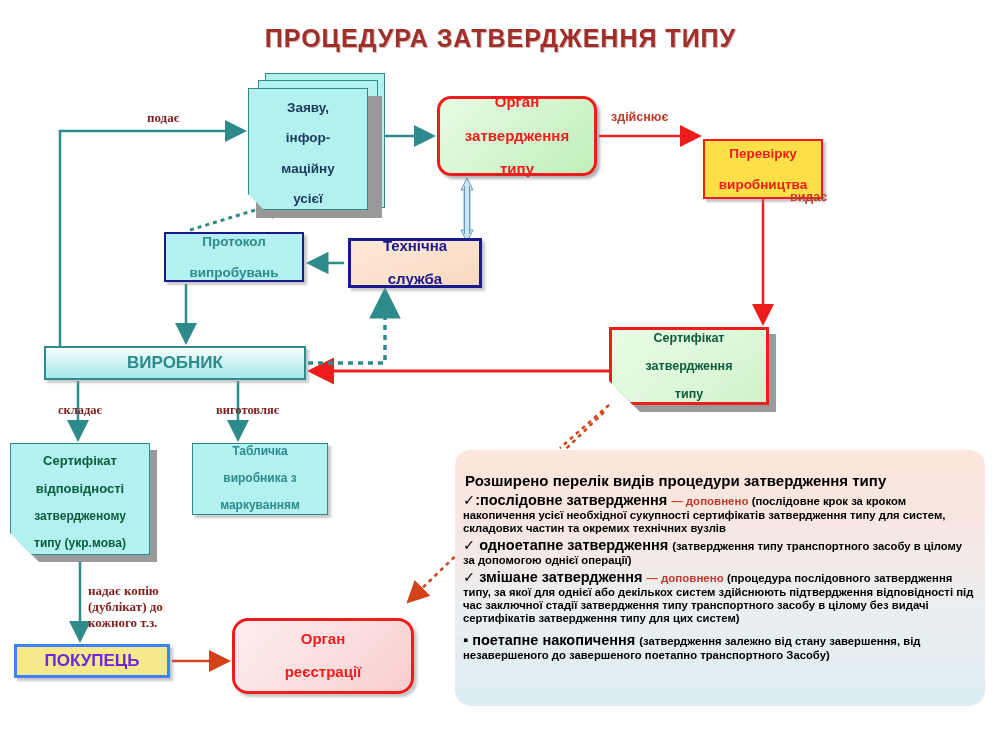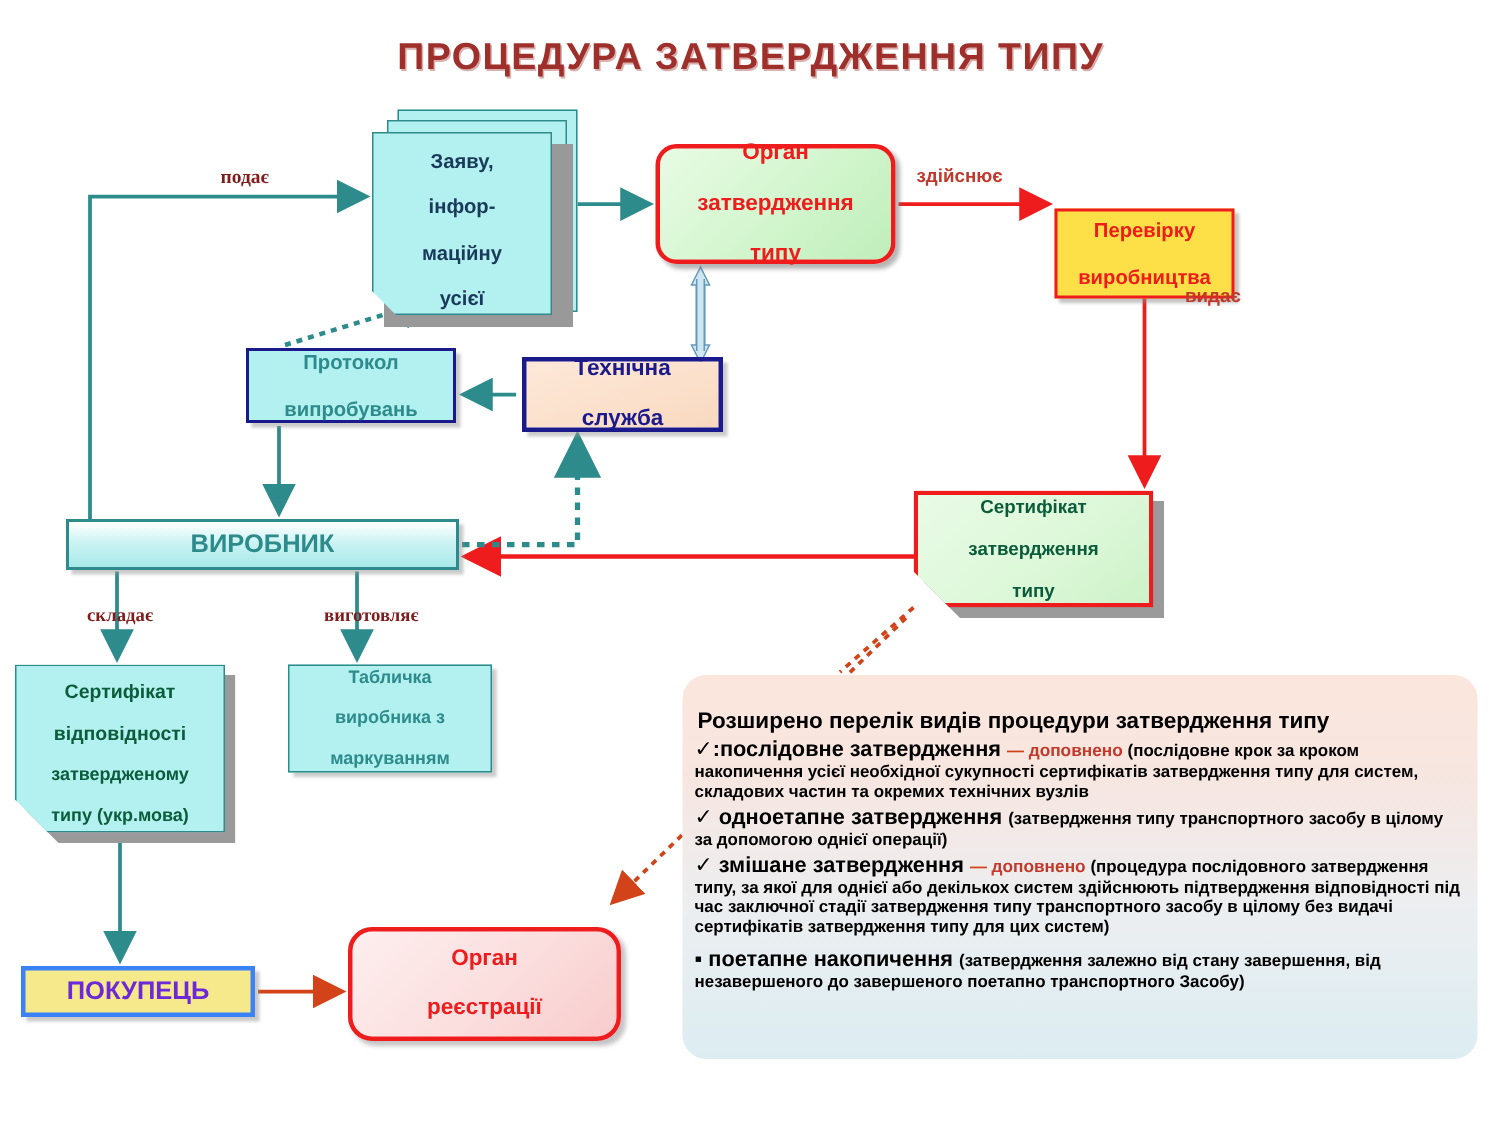"надає копію" div.abs { html: none -> <div>надає копію (дублікат) до кожного т.з.</div> }
